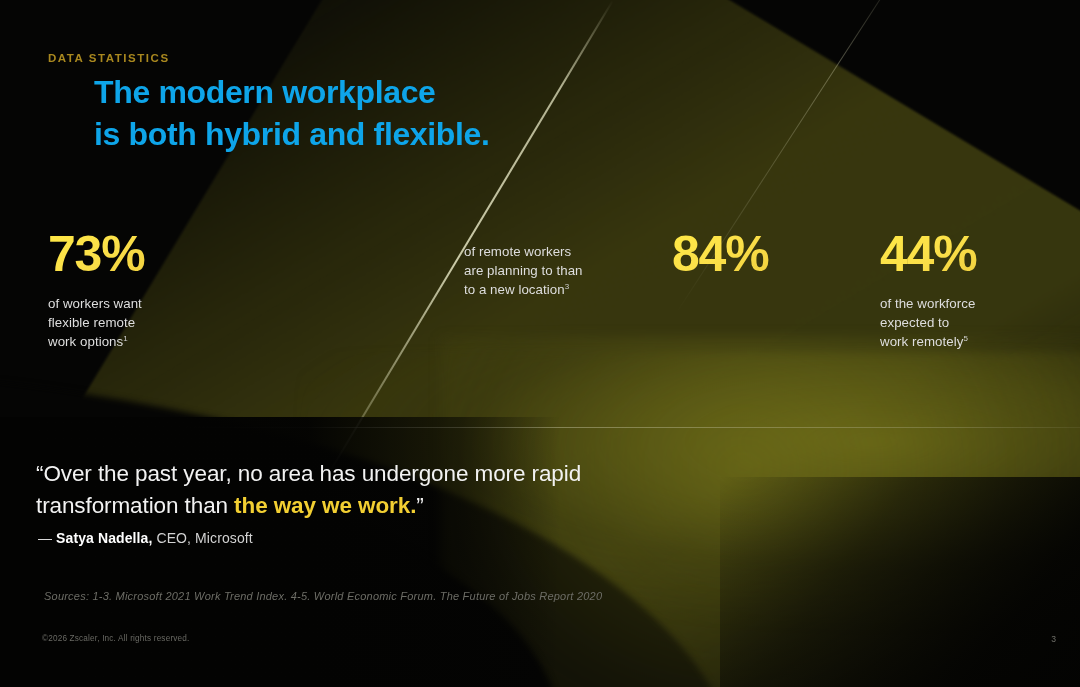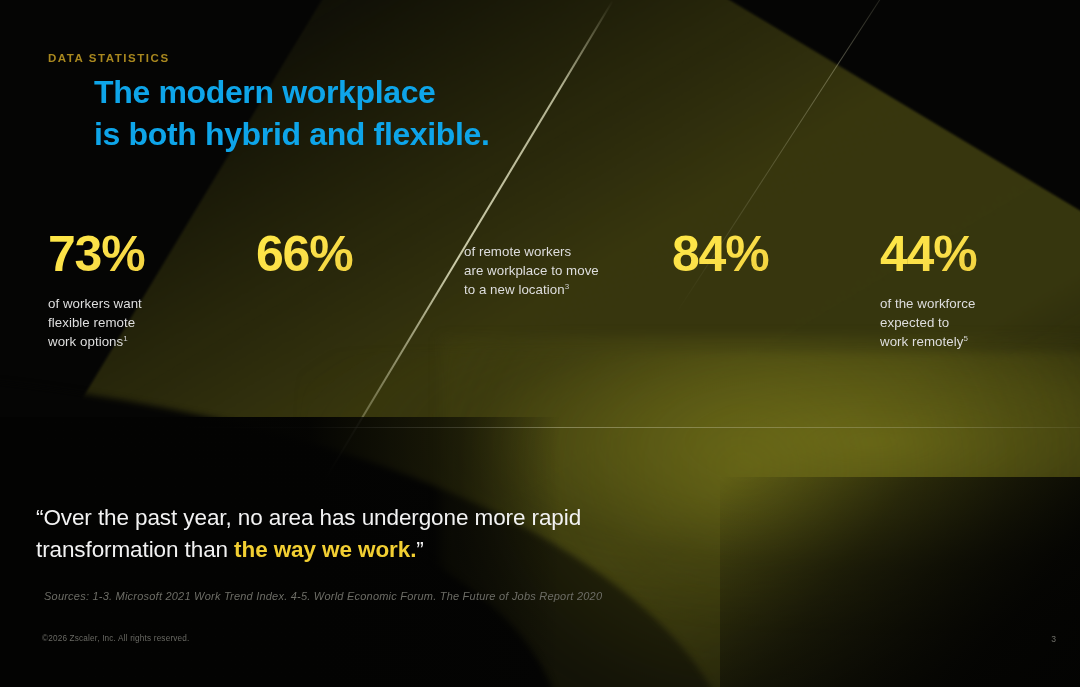"66%" div.stat-value { html: <div>66%</div> -> none }
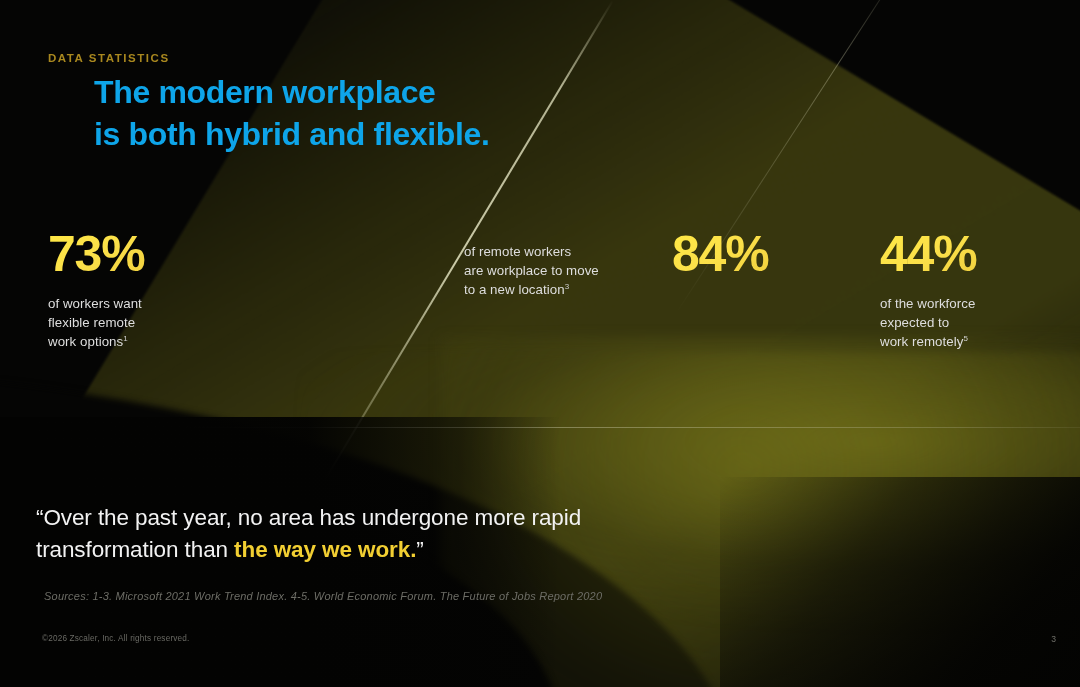"are workplace to move" span { text: workplace to move -> planning to than }
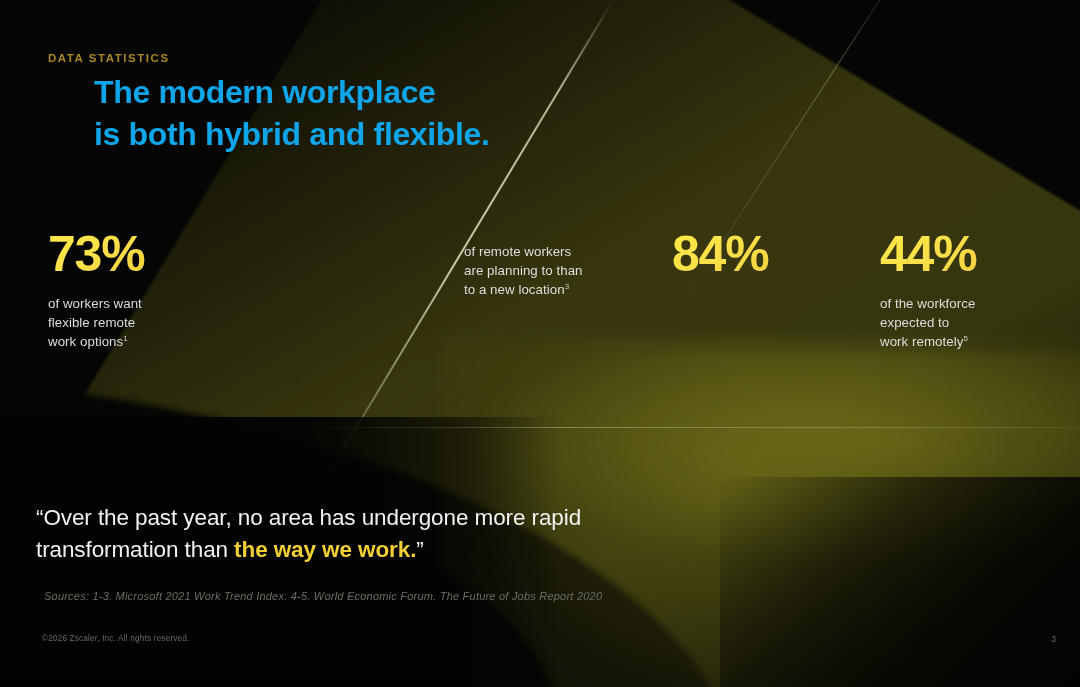"“Over the past year, no" .quote { margin-top: 44px -> none }
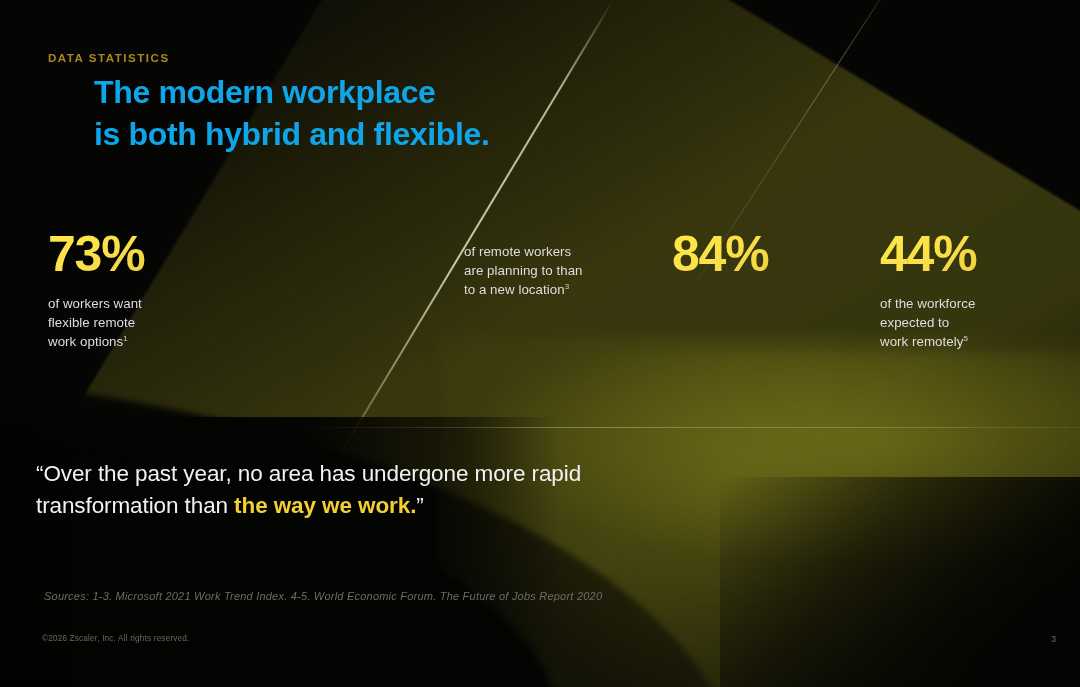"— Satya Nadella, CEO, Microsoft" div.attribution { html: none -> <div><span>—</span>&nbsp;<span>Satya Nadella,</span>&nbsp;<span>CEO, Microsoft</span></div> }
